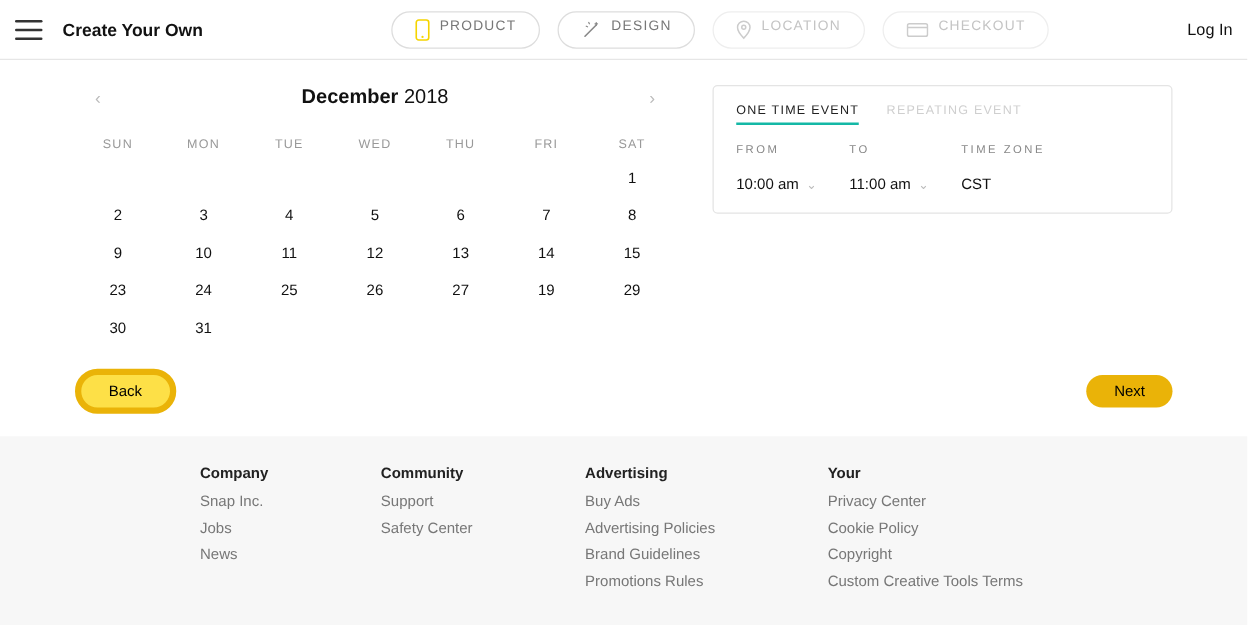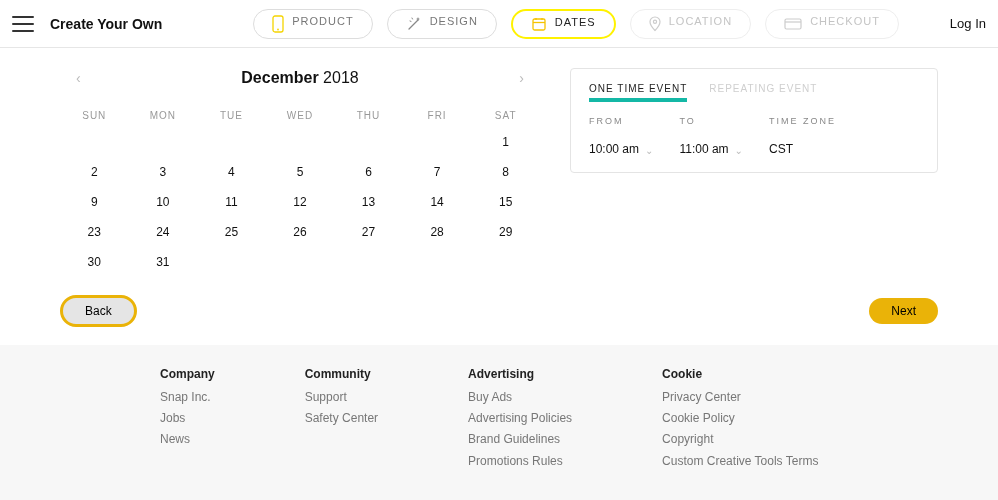"DATES" div.step { html: <div> <span> <svg> <rect></rect> <line></line> <line></line> <line></line> </svg> </span> <span>DATES</span> </div> -> none }
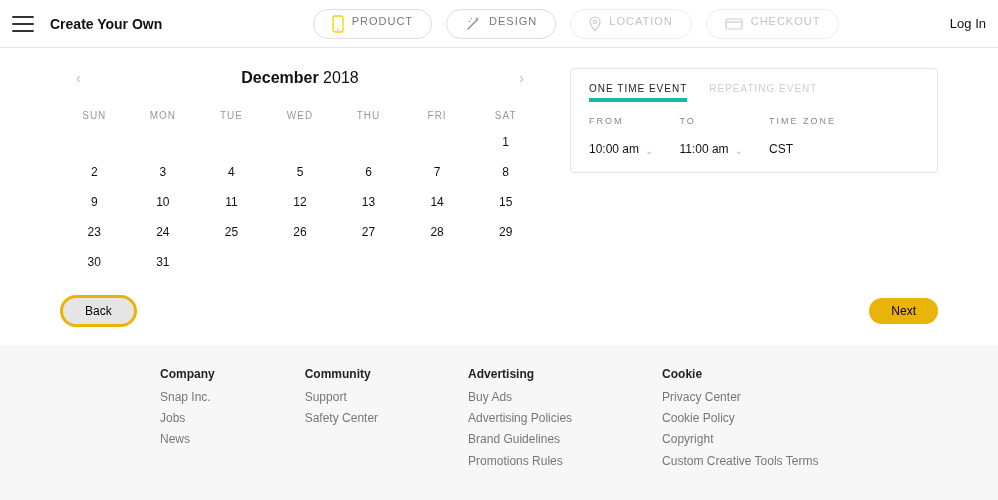"ONE TIME EVENT" .tab.active { border-bottom: 4px solid #14b8a6 -> 2px solid #14b8a6 }
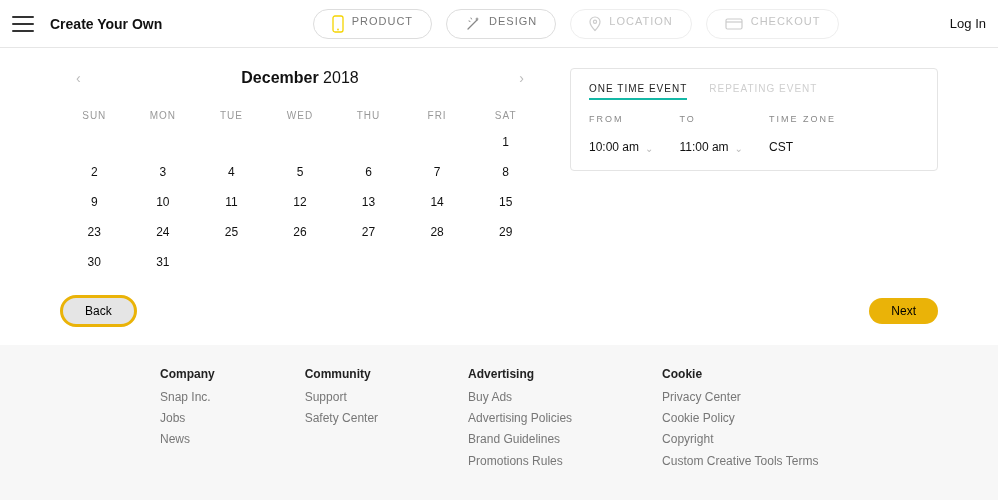"28" td { text: 28 -> 19 }
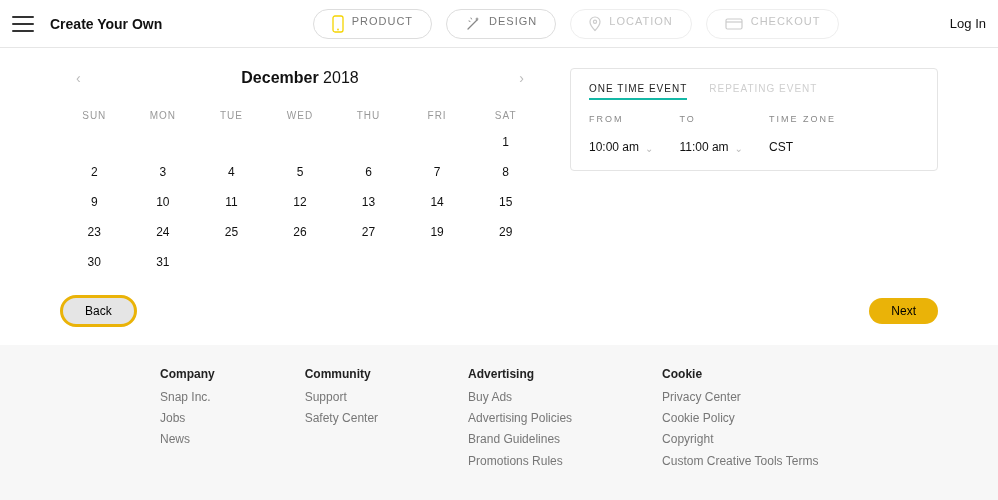"Back" .btn-back { background: #e5e5e5 -> #fde047; border: 3px solid #eab308 -> 5px solid #eab308 }
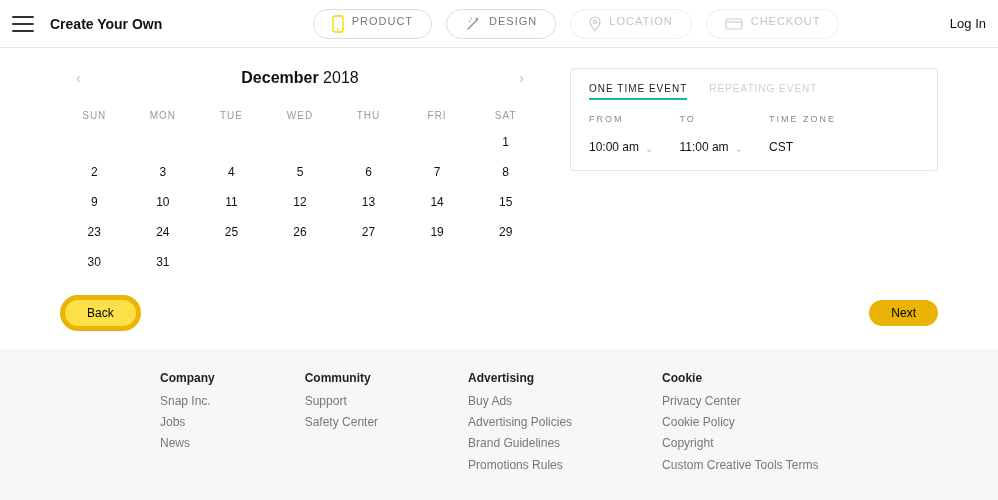"Cookie" h4 { text: Cookie -> Your }
